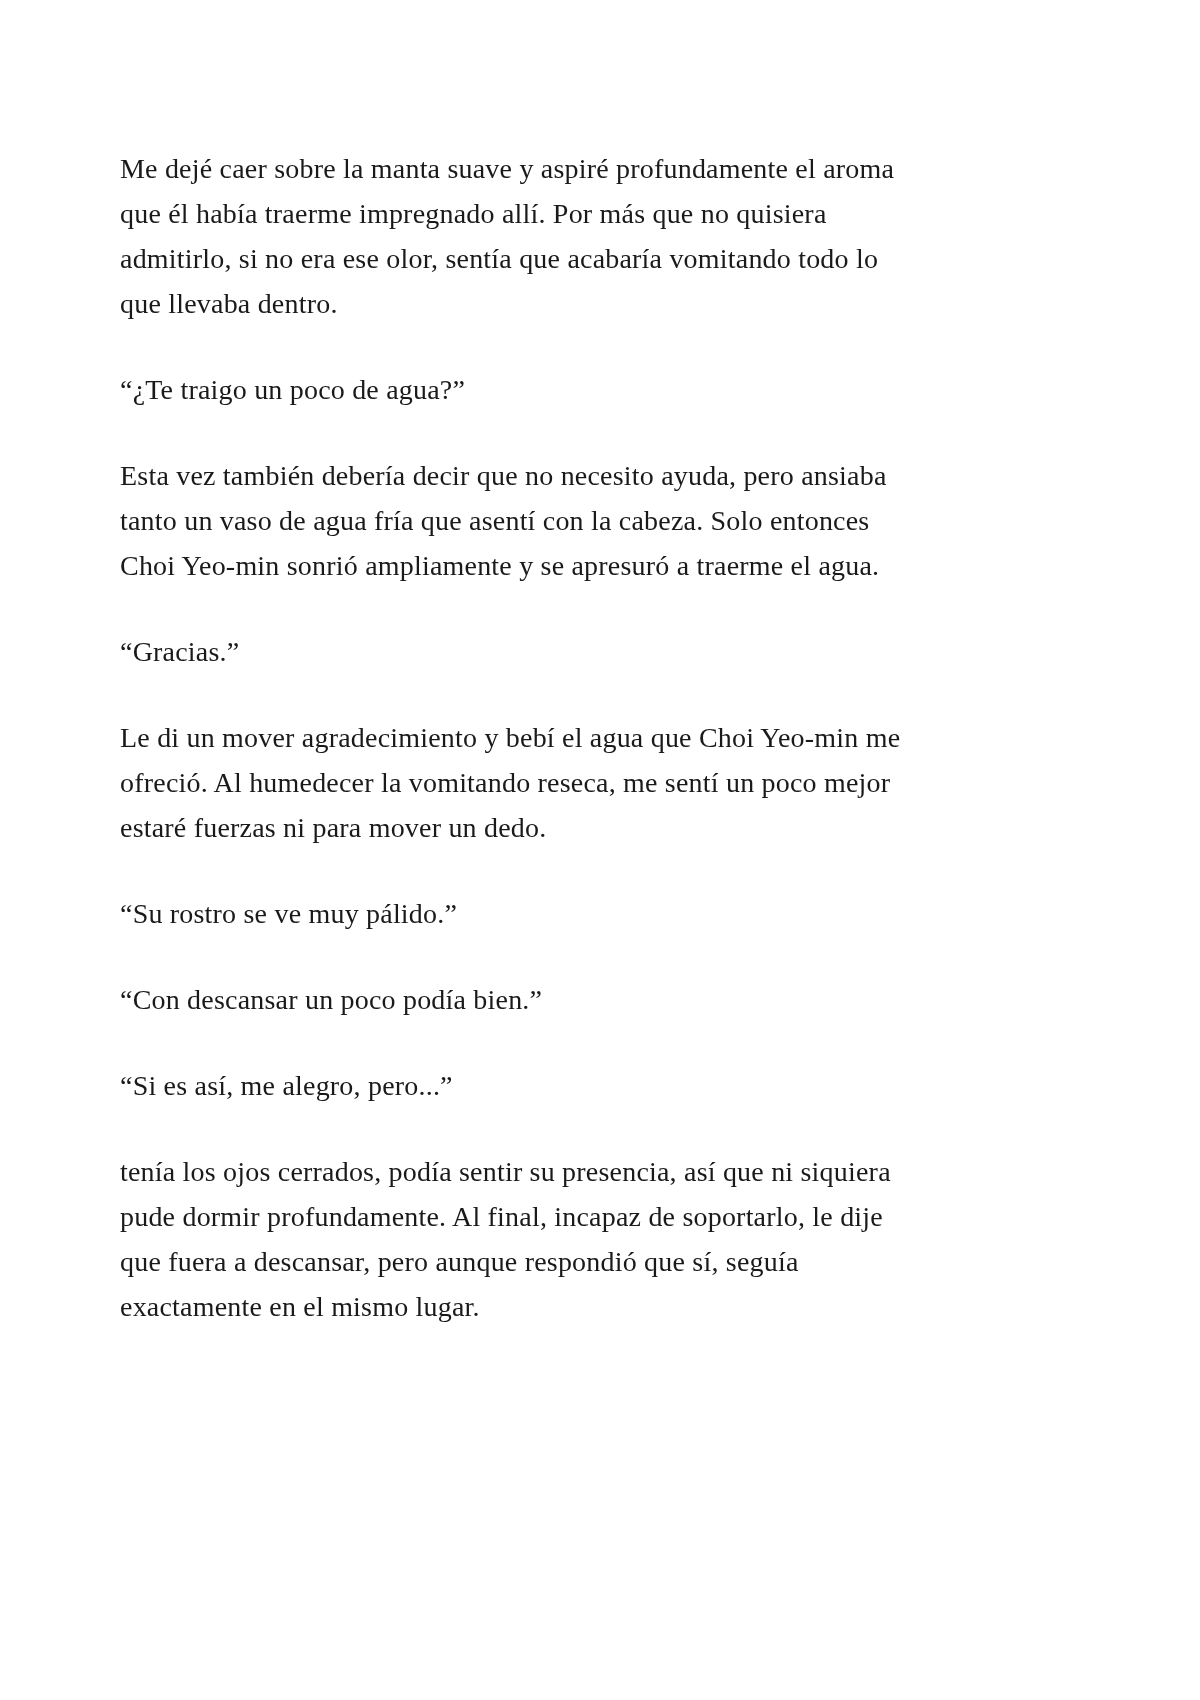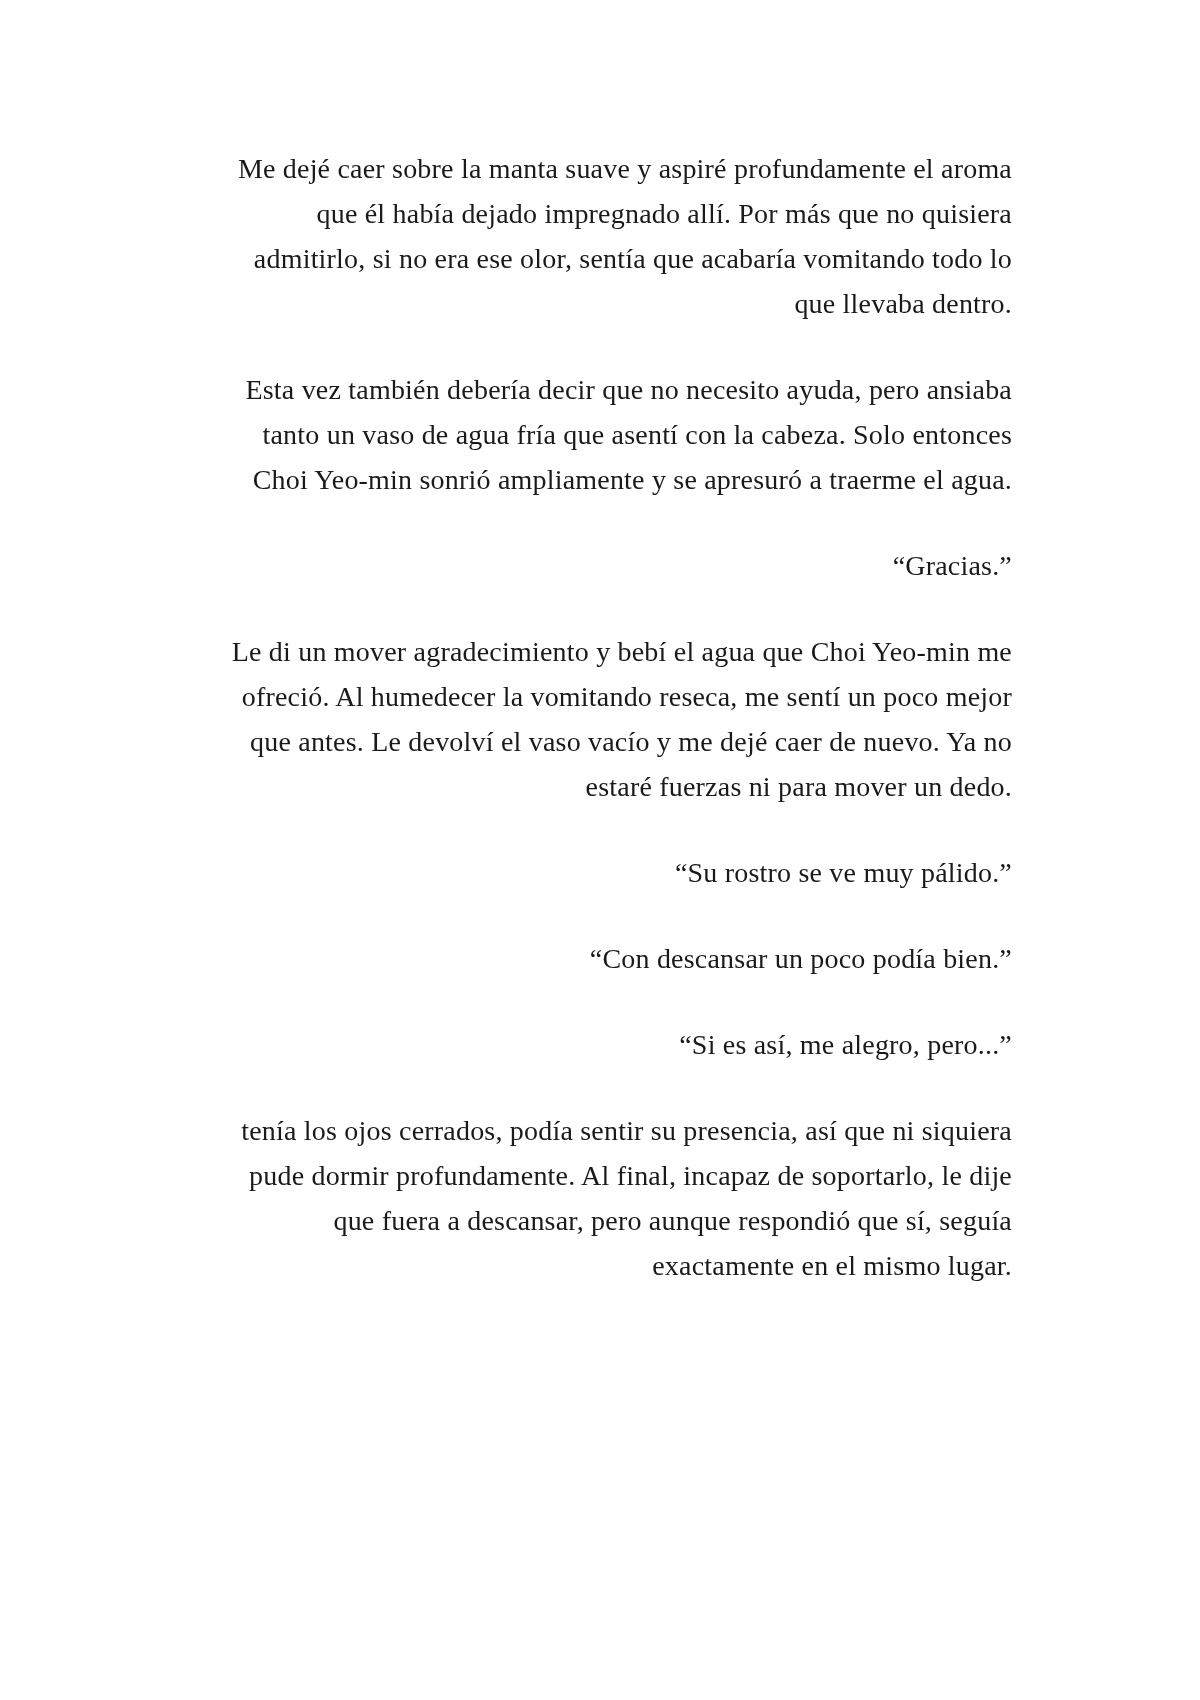"Me dejé caer sobre la" .para { text-align: right -> none }
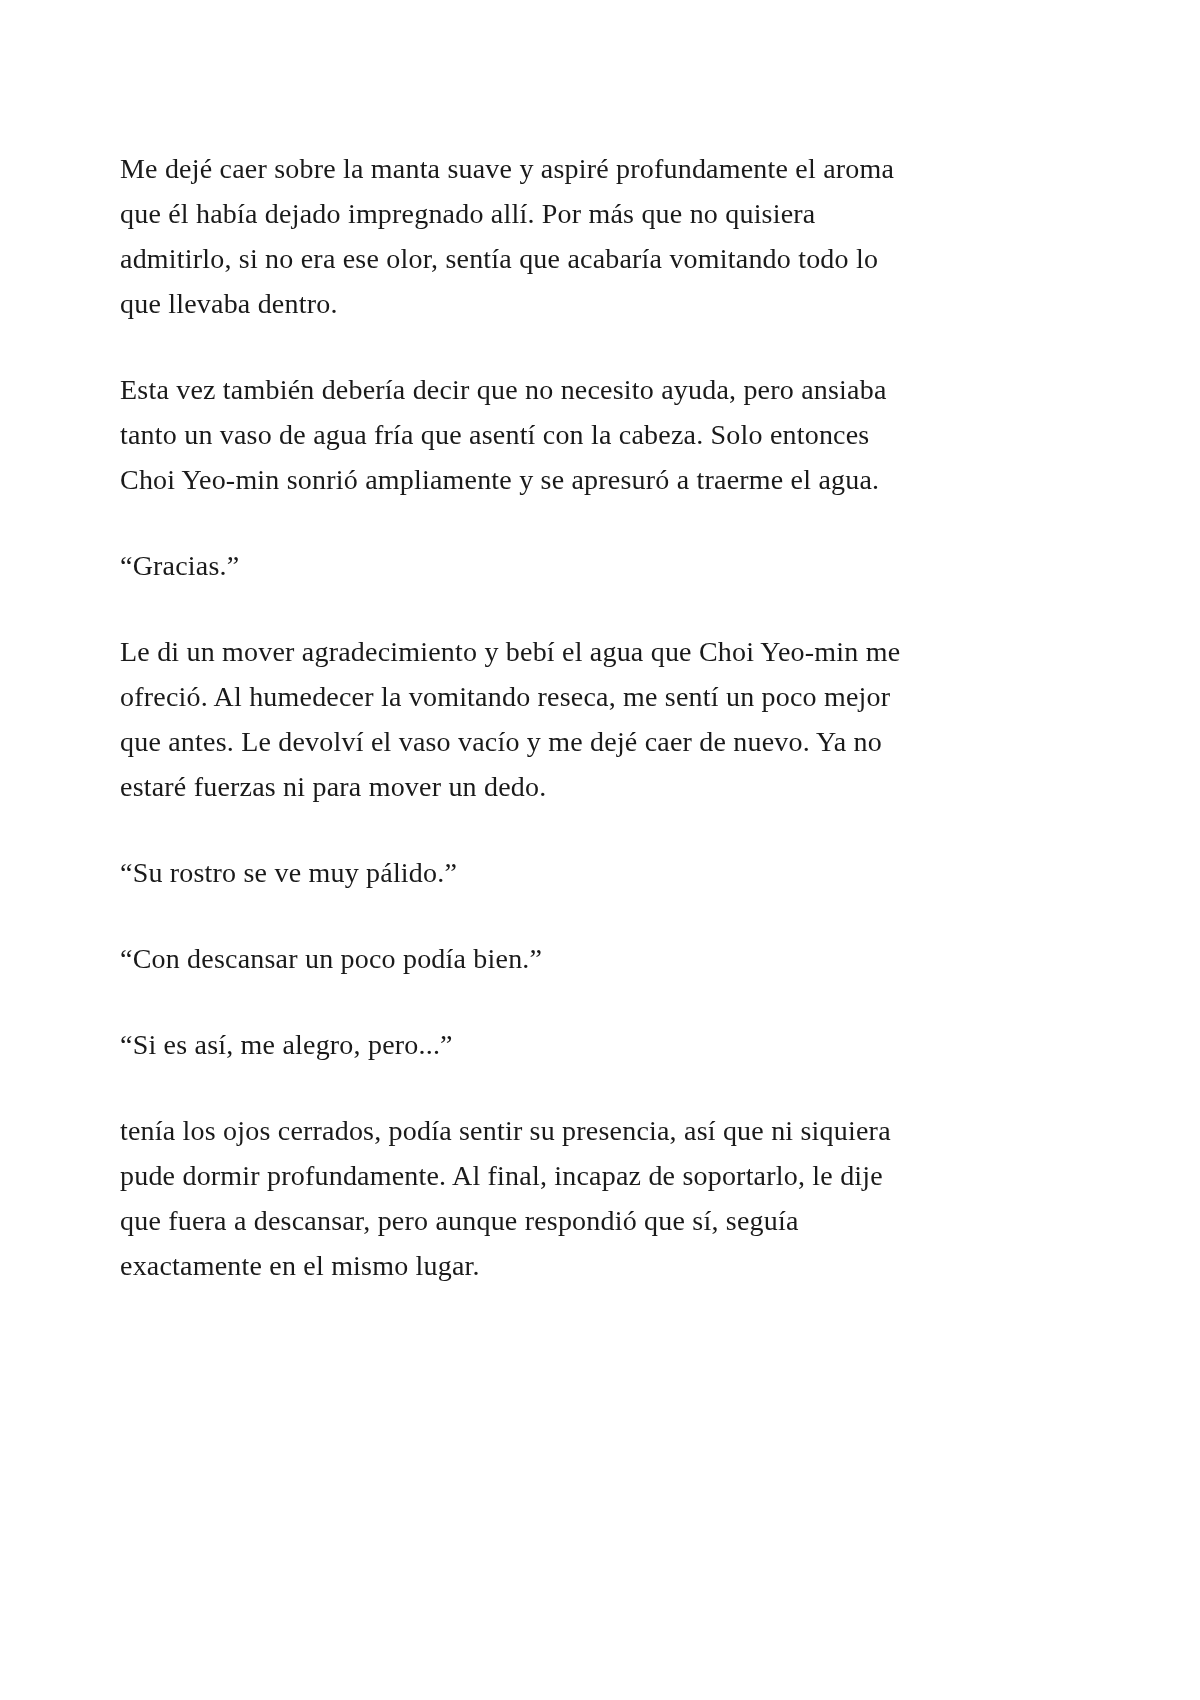"que él había dejado impregnado" span.line { text: dejado -> traerme }
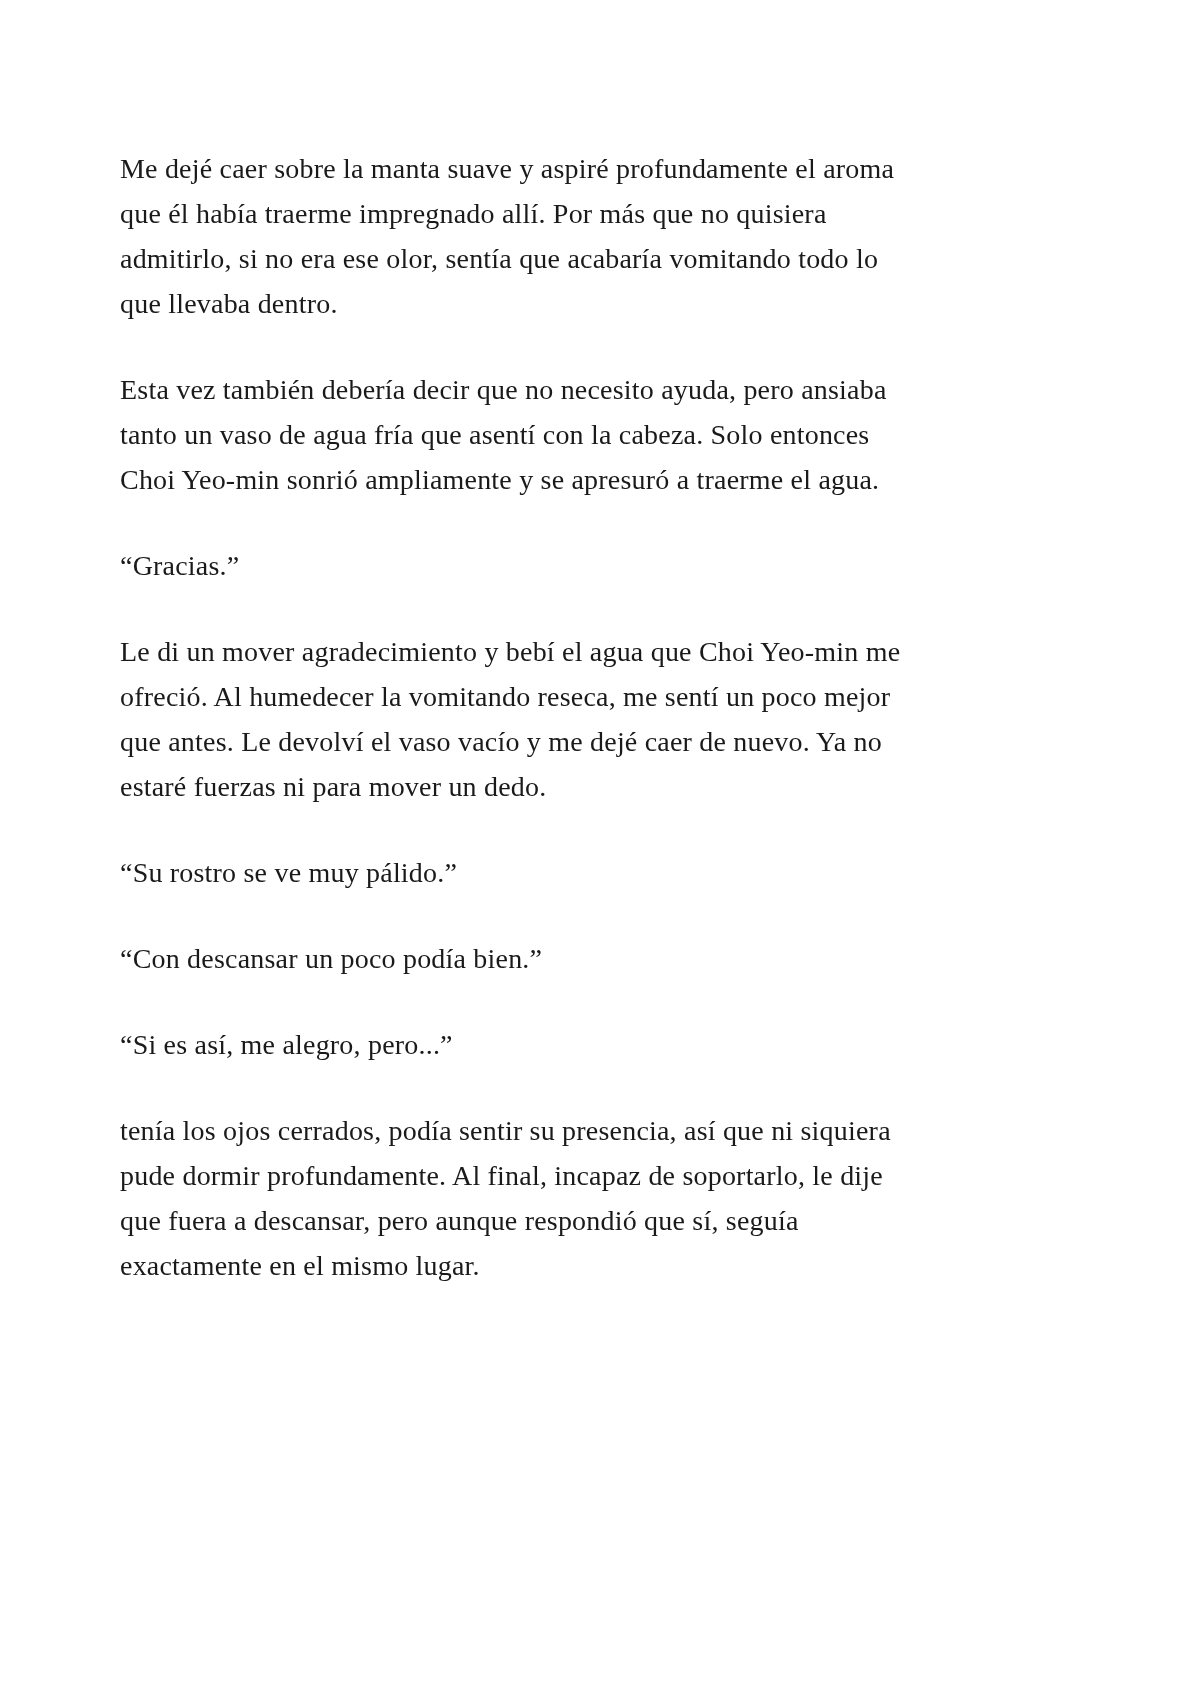"“¿Te traigo un poco de" p.para { html: none -> <p> <span>“¿Te traigo un poco de agua?”</span> </p> }
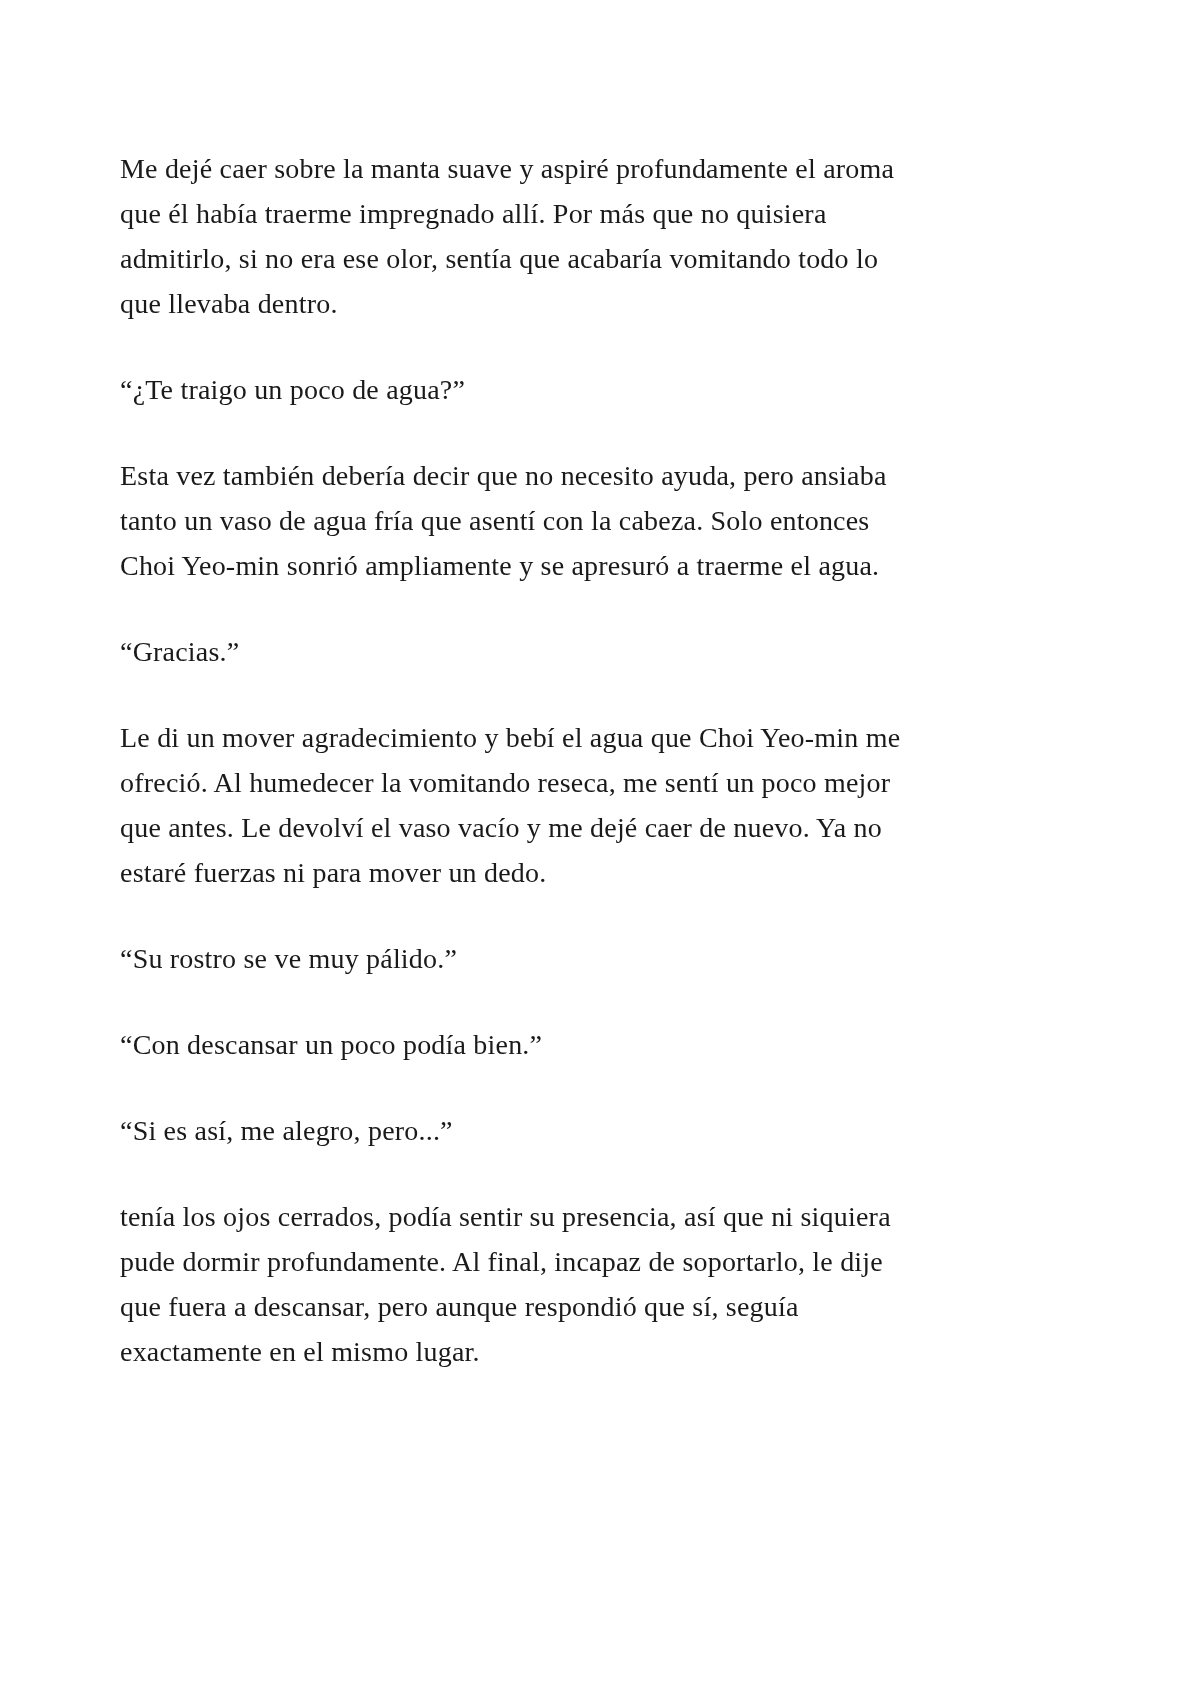"que antes. Le devolví el" span.line { html: <span>que antes. Le devolví el vaso vacío y me dejé caer de nuevo. Ya no</span> -> none }
